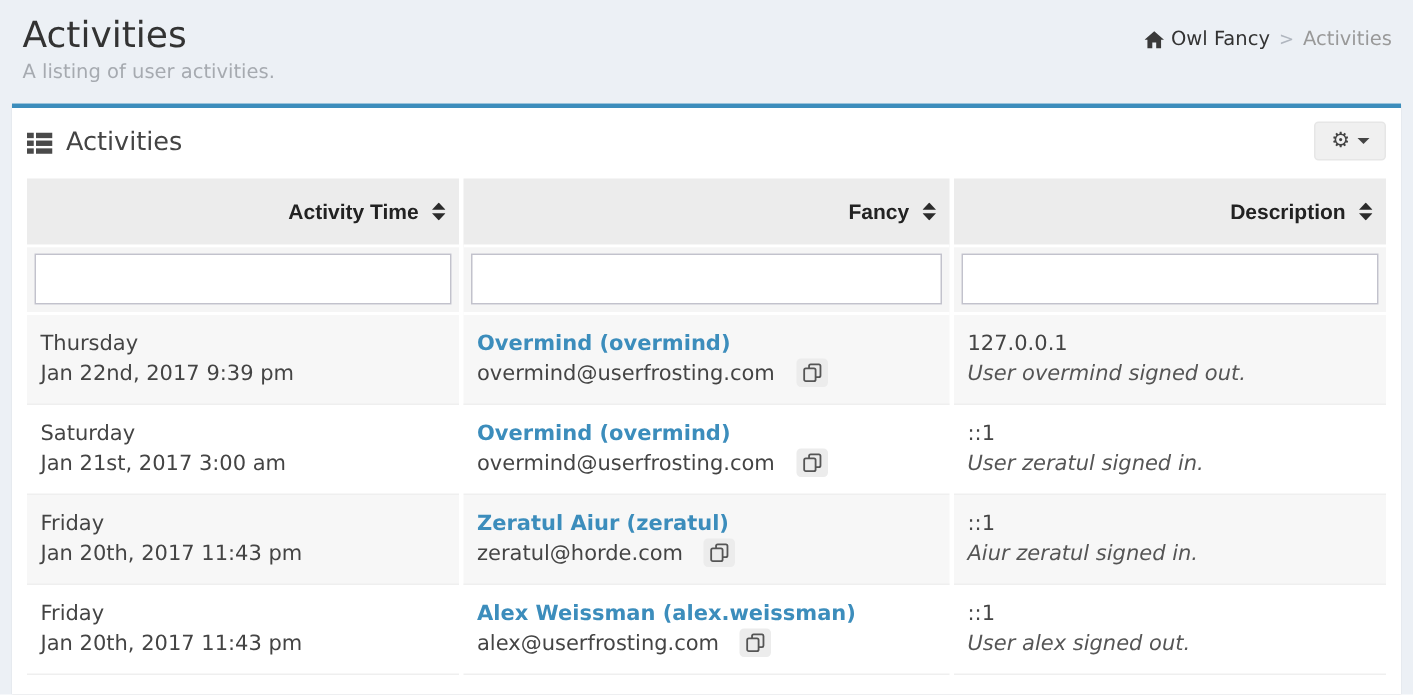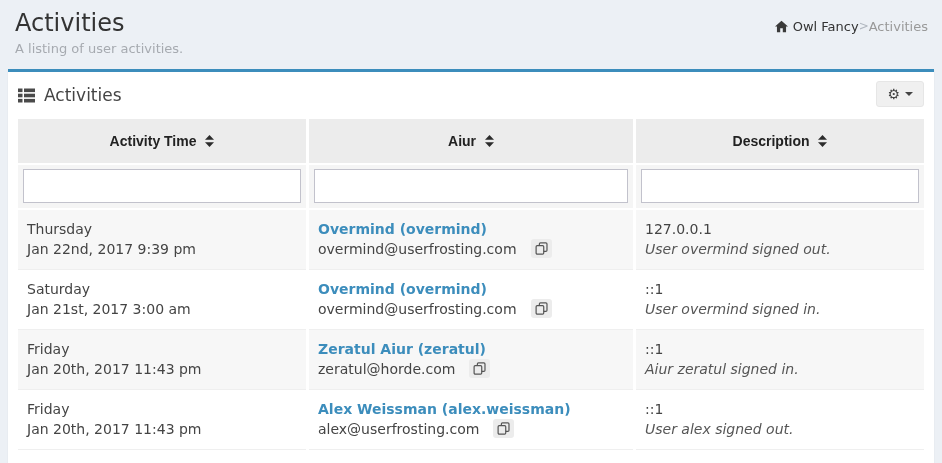"Owl Fancy" .breadcrumb { gap: none -> 6px }
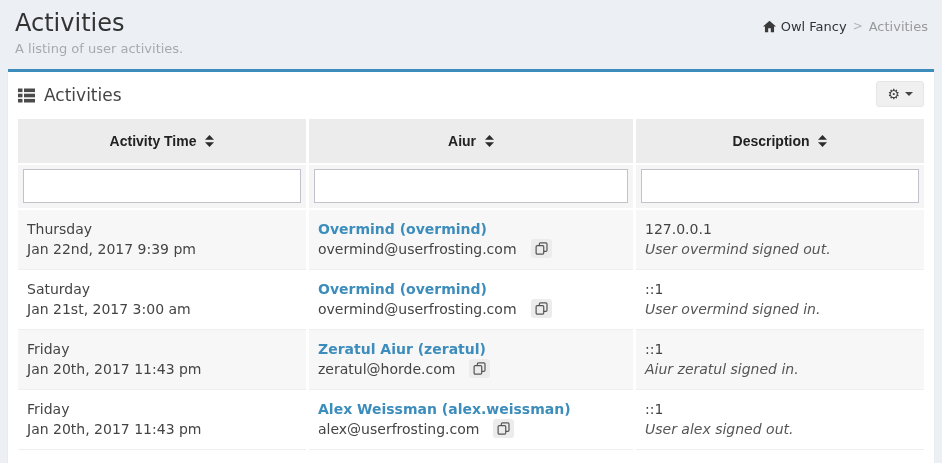"Activity Time" thead th { text-align: center -> right }
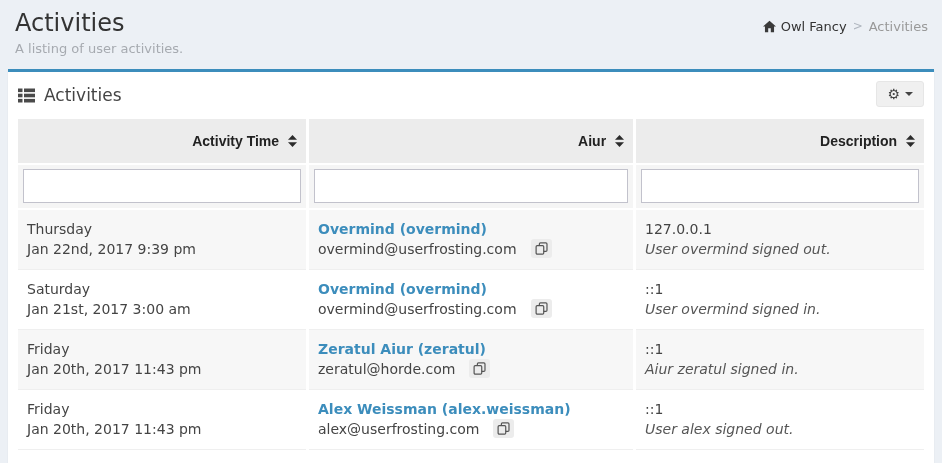"Aiur" span { text: Aiur -> Fancy }
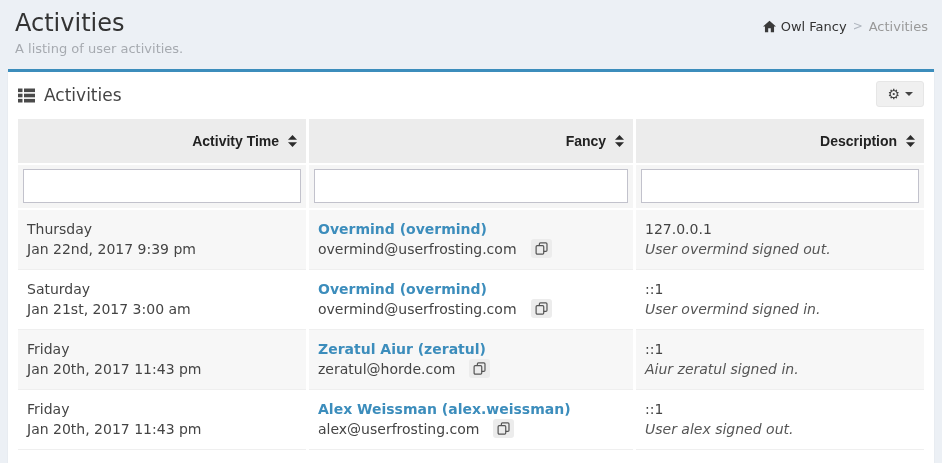"User overmind signed in." div.desc-italic { text: overmind -> zeratul }
